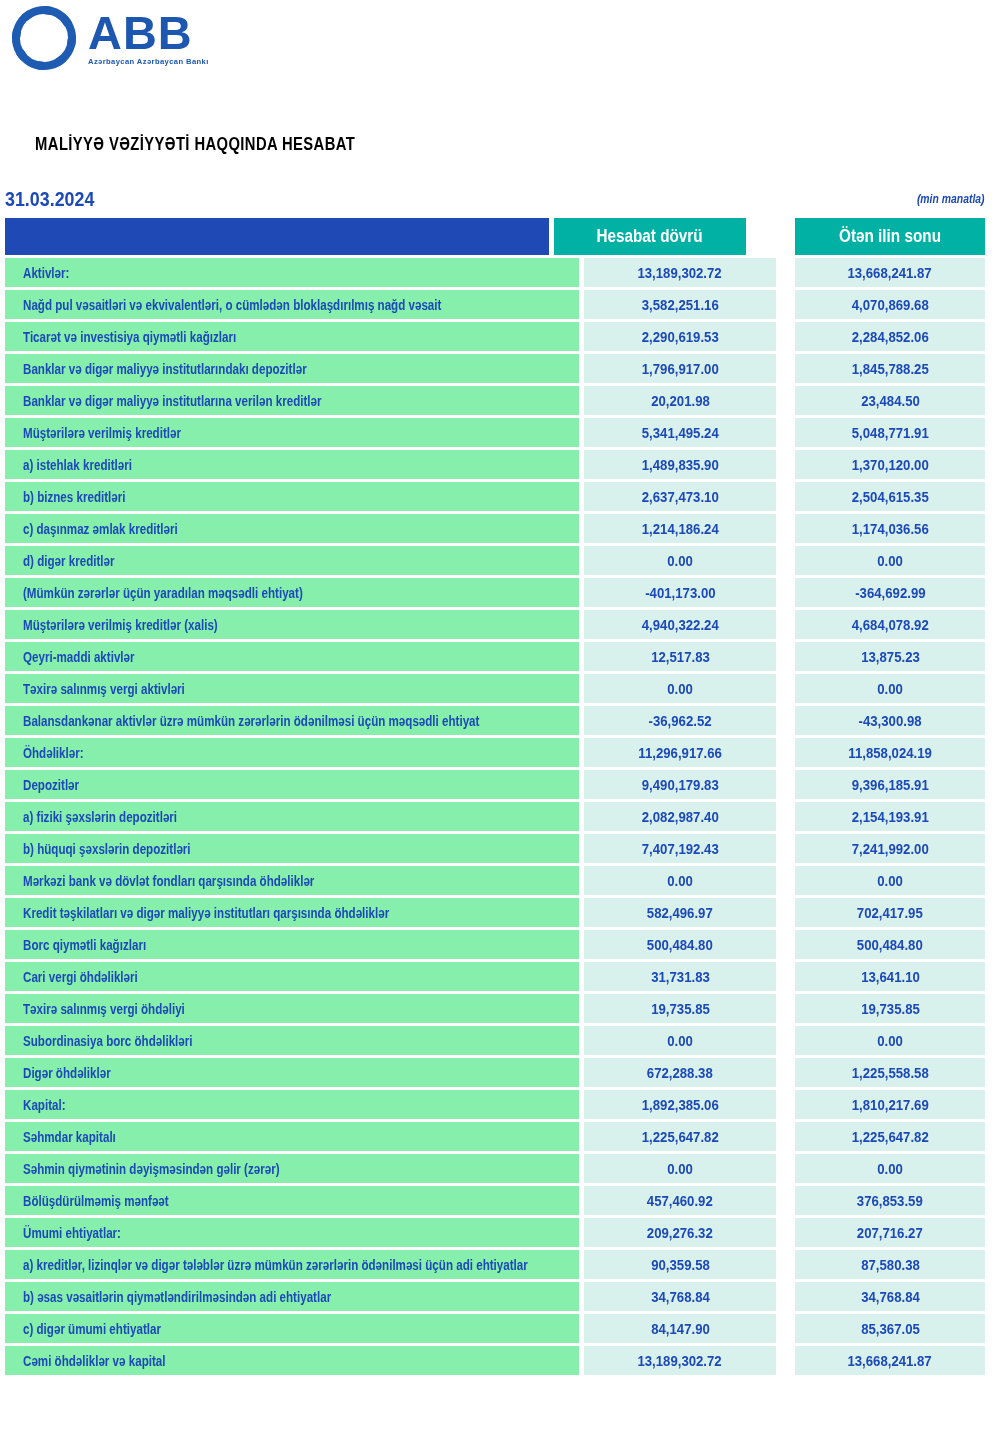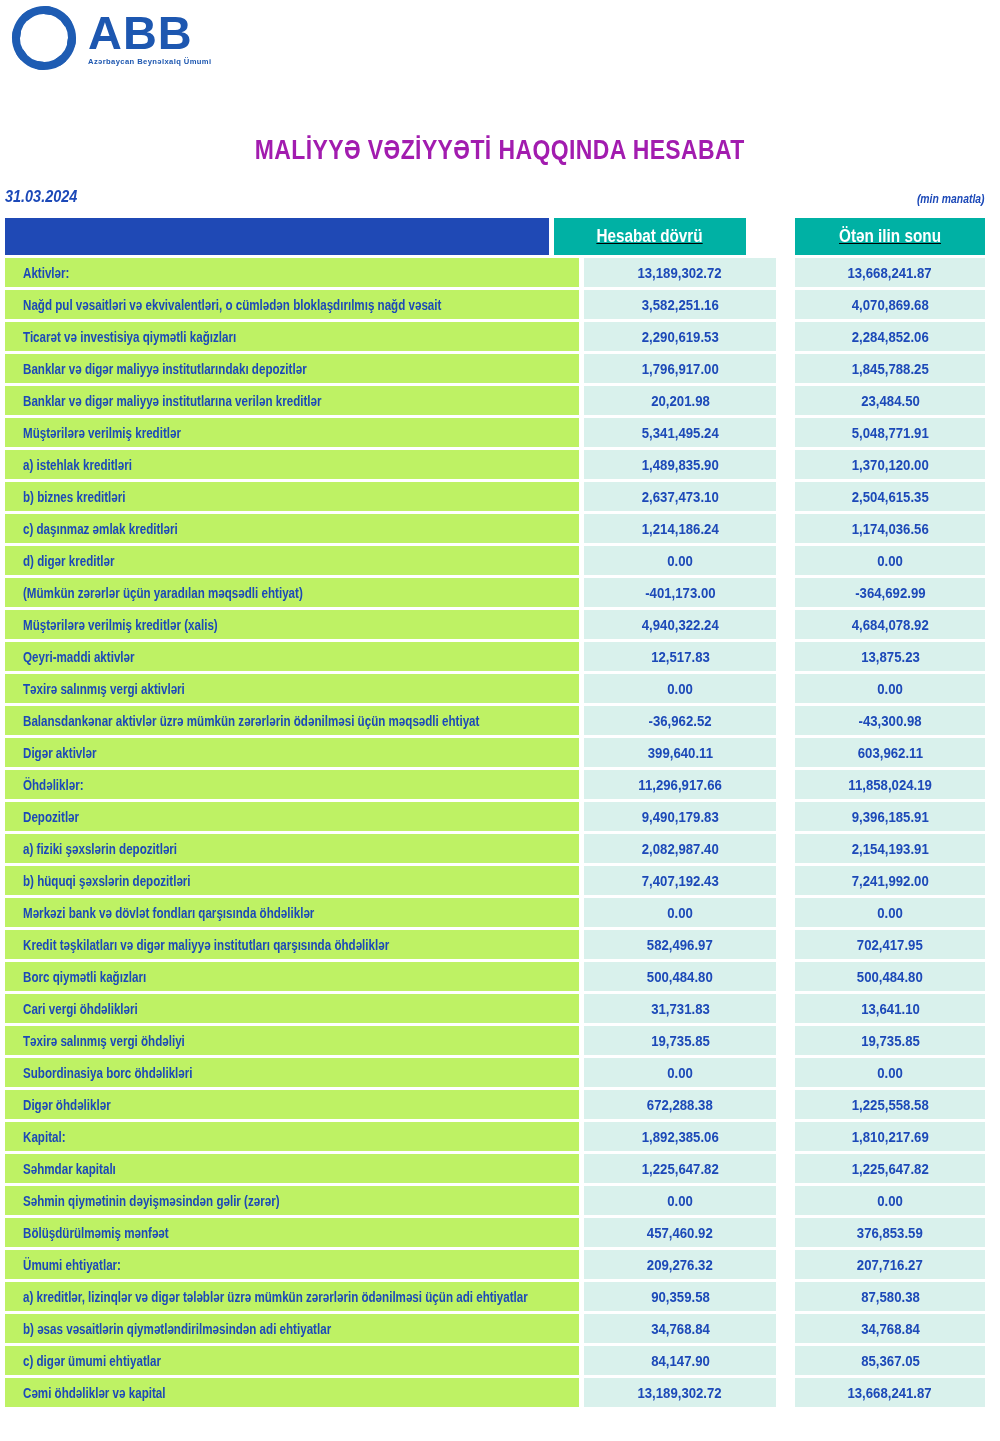"Azərbaycan Beynəlxalq Ümumi" span.logo-sub { text: Beynəlxalq Ümumi -> Azərbaycan Bankı }
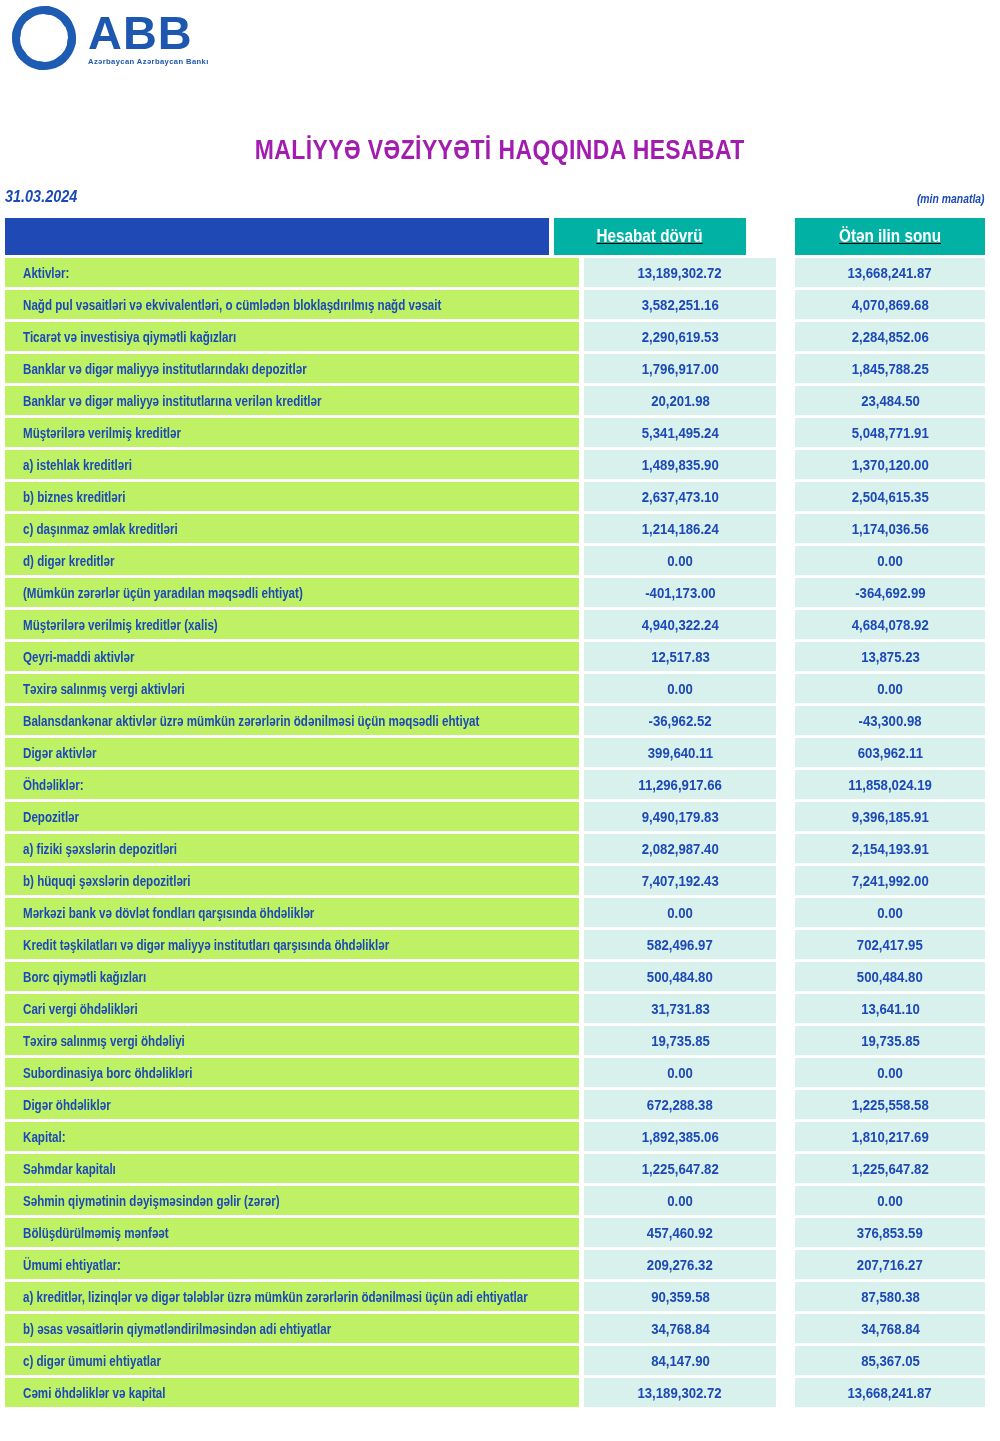"MALİYYƏ VƏZİYYƏTİ HAQQINDA HESABAT" .title { color: #a21caf -> #000000; font-size: 28px -> 18px; text-align: center -> left }
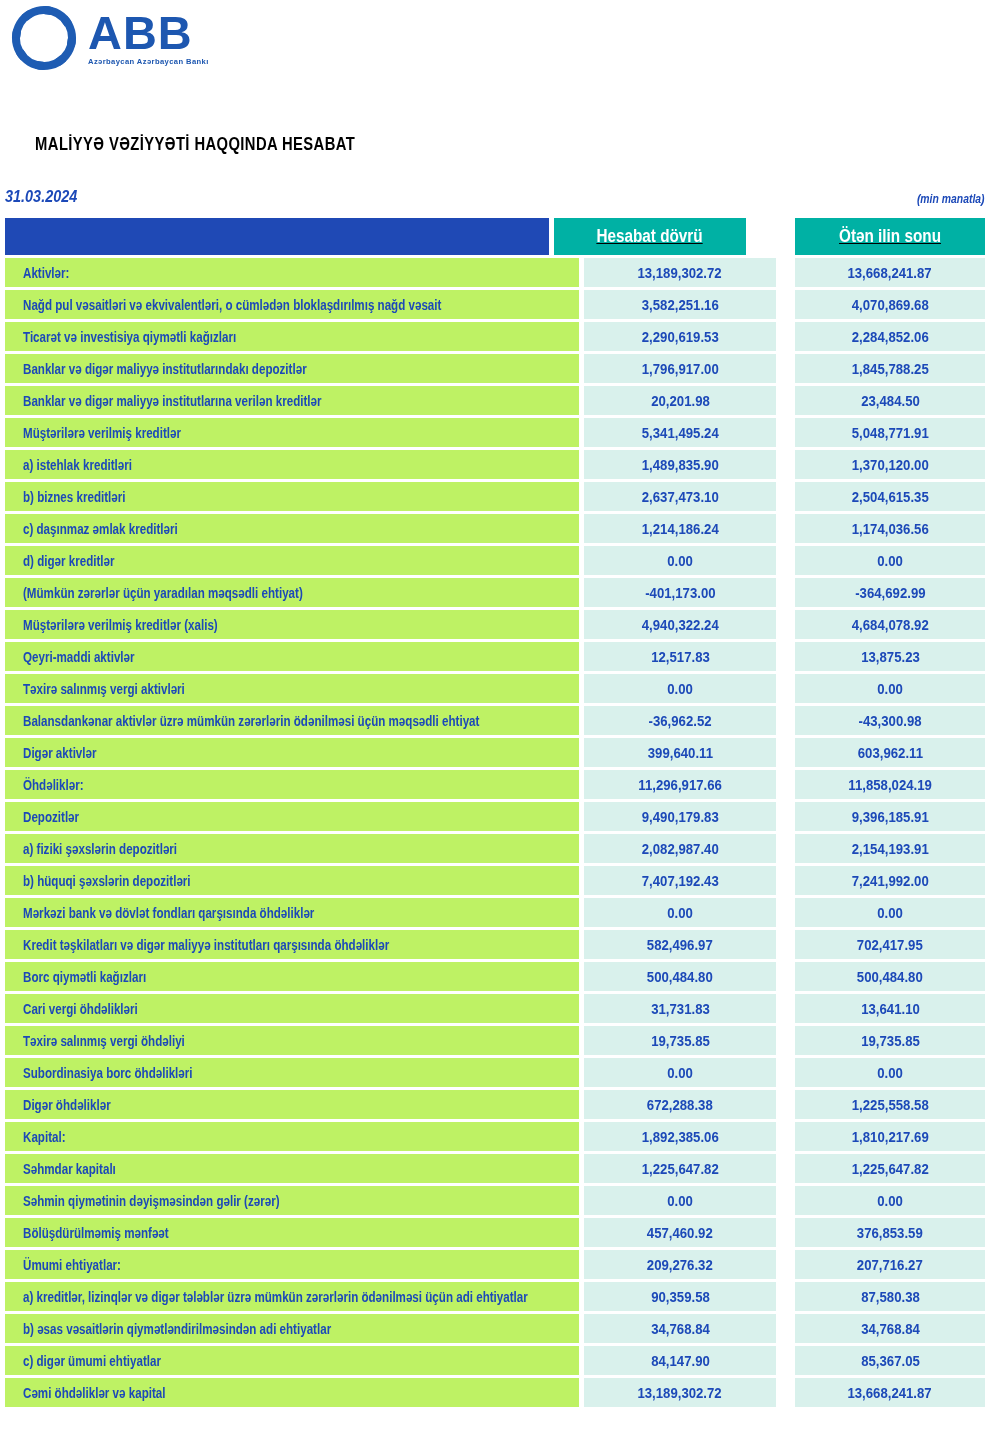"31.03.2024" .date { font-size: 17px -> 21px; font-style: italic -> none }
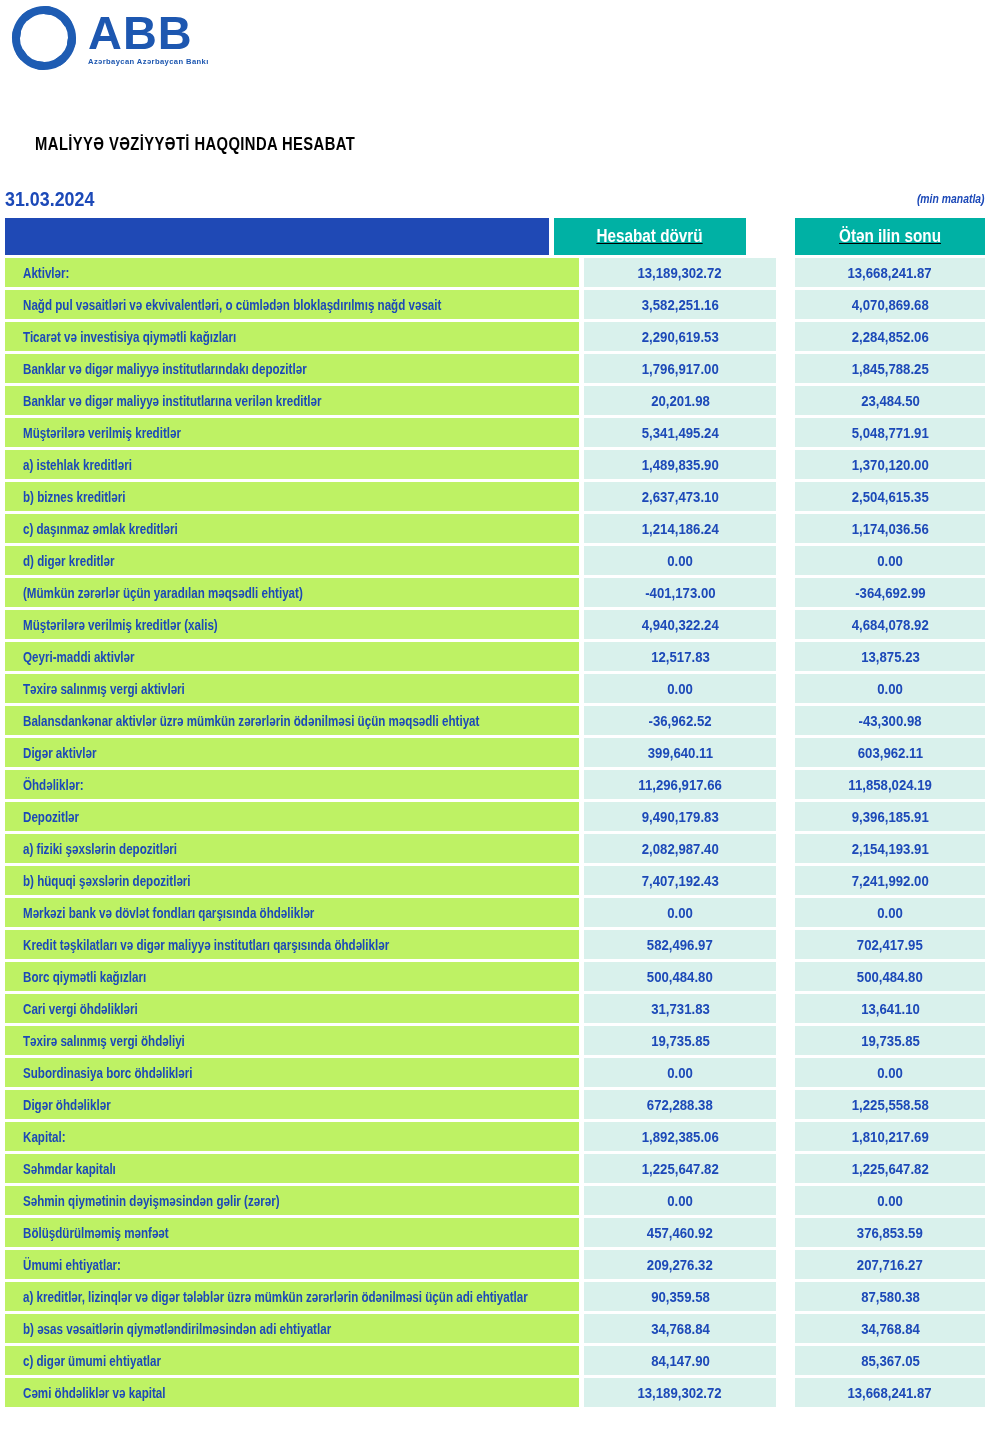"Hesabat dövrü" .thead { text-decoration: underline -> none }
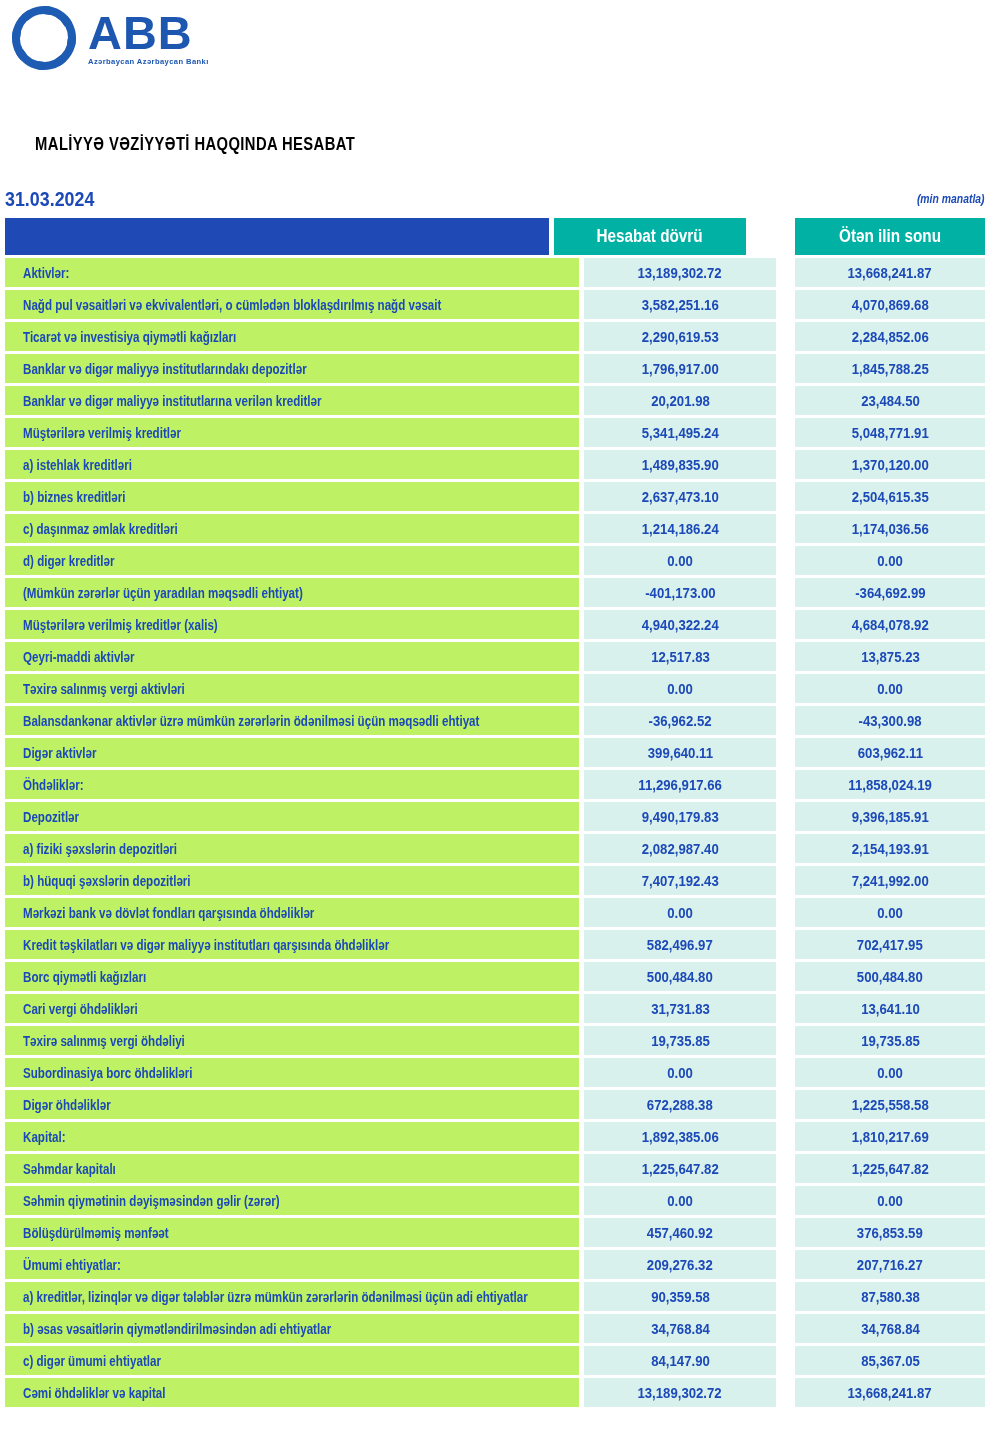"Aktivlər:" .cell.label { background: #bef264 -> #86efac }
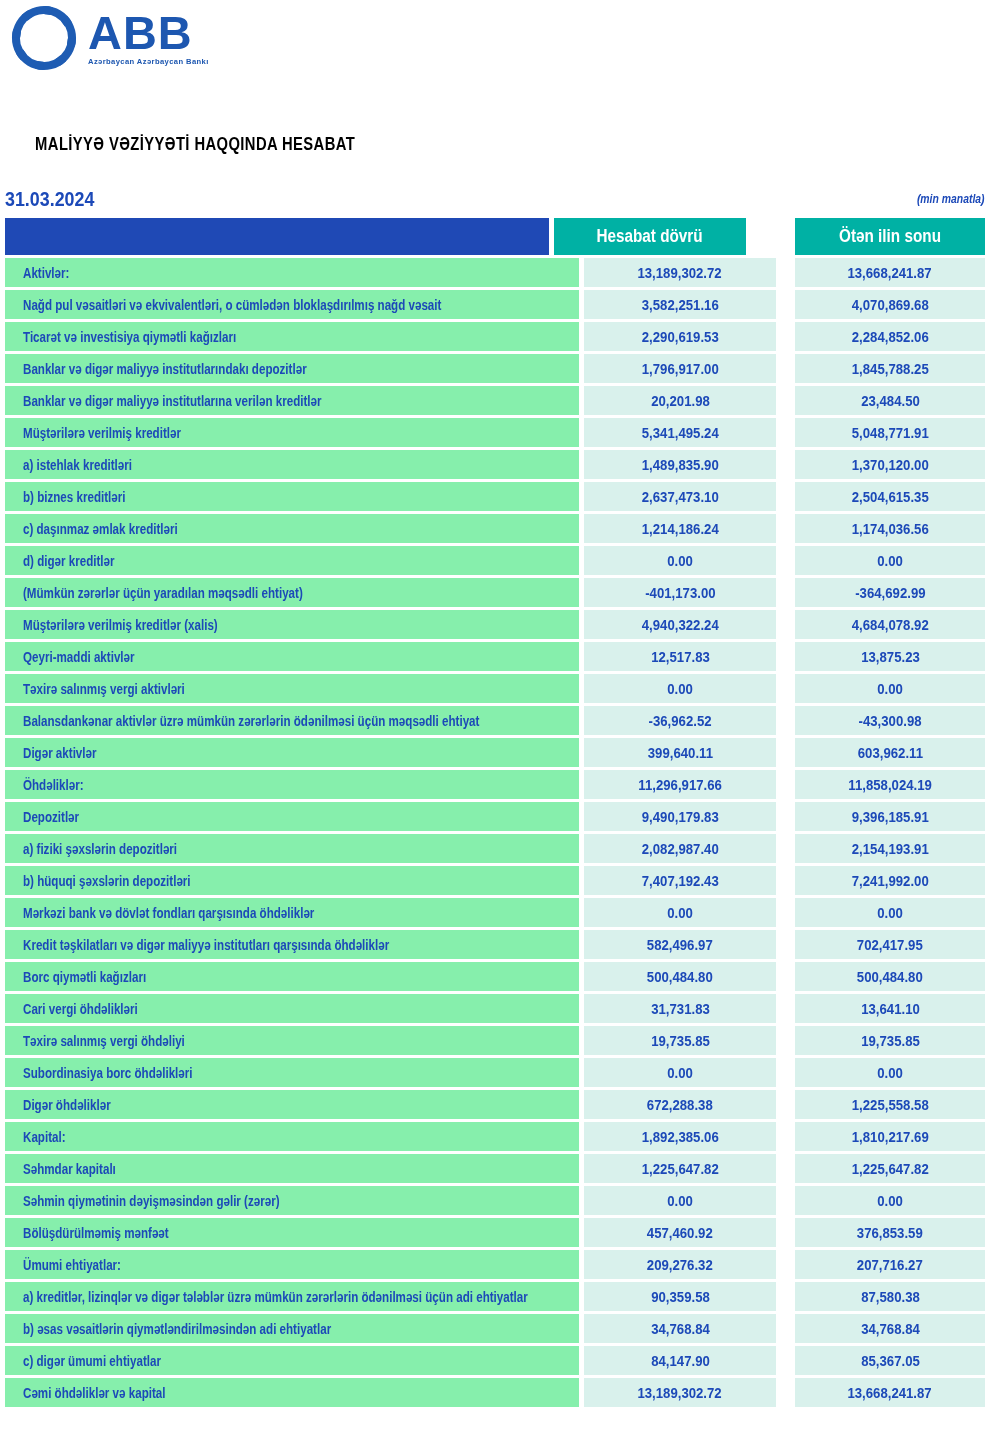"Digər aktivlər" div.row { html: <div> <div> <span>Digər aktivlər</span> </div> <div> <span>399,640.11</span> </div> <div> <span>603,962.11</span> </div> </div> -> none }
